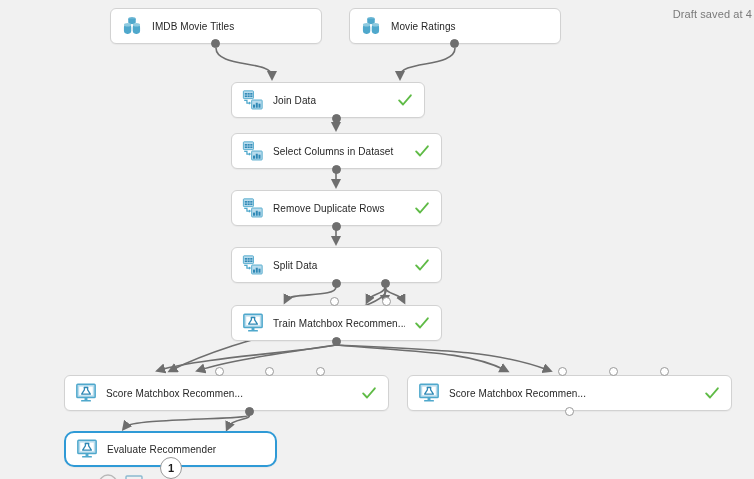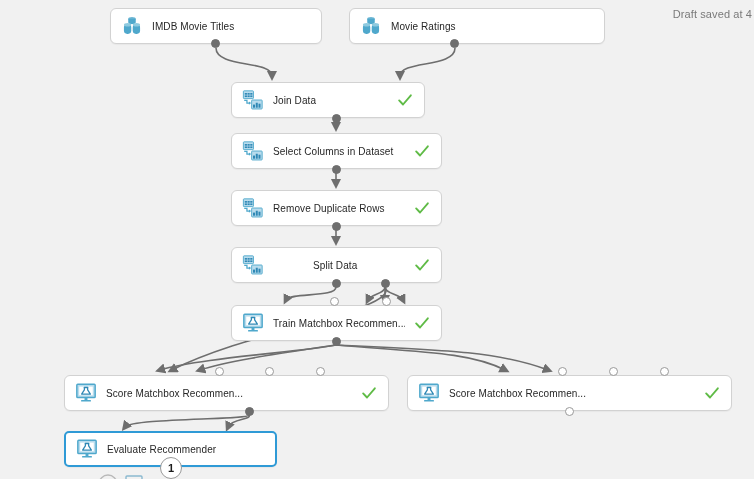"Movie Ratings" div.node { width: 256px -> 212px }
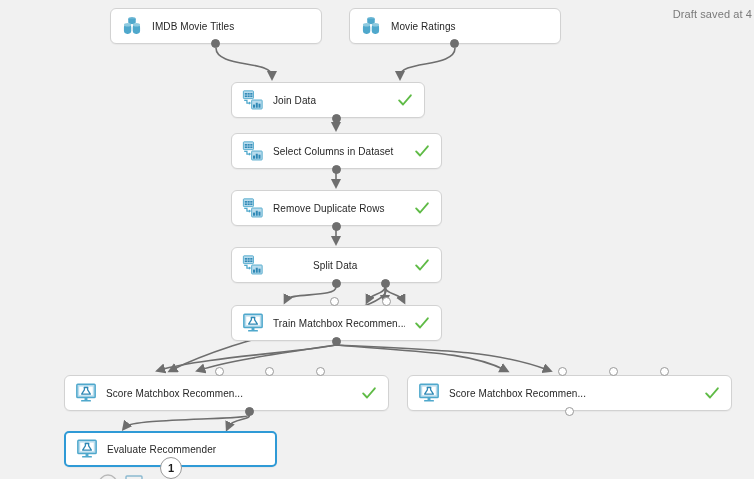"Split Data" div.node { gap: 40px -> none }
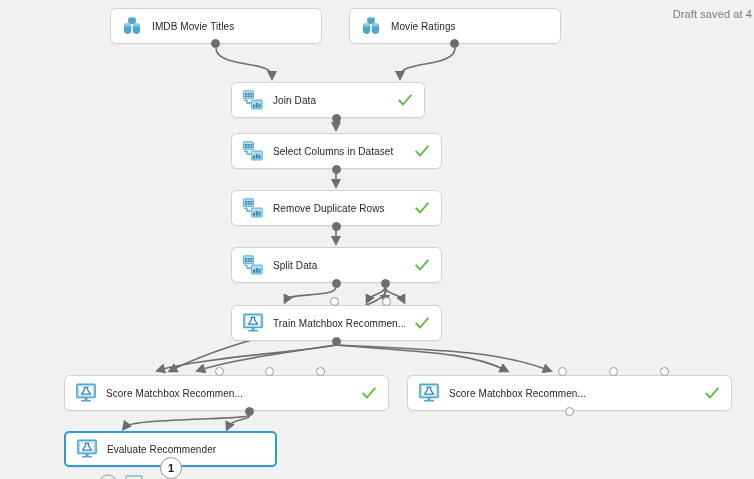"Evaluate Recommender" .node.selected { border-radius: 5px -> 10px }
